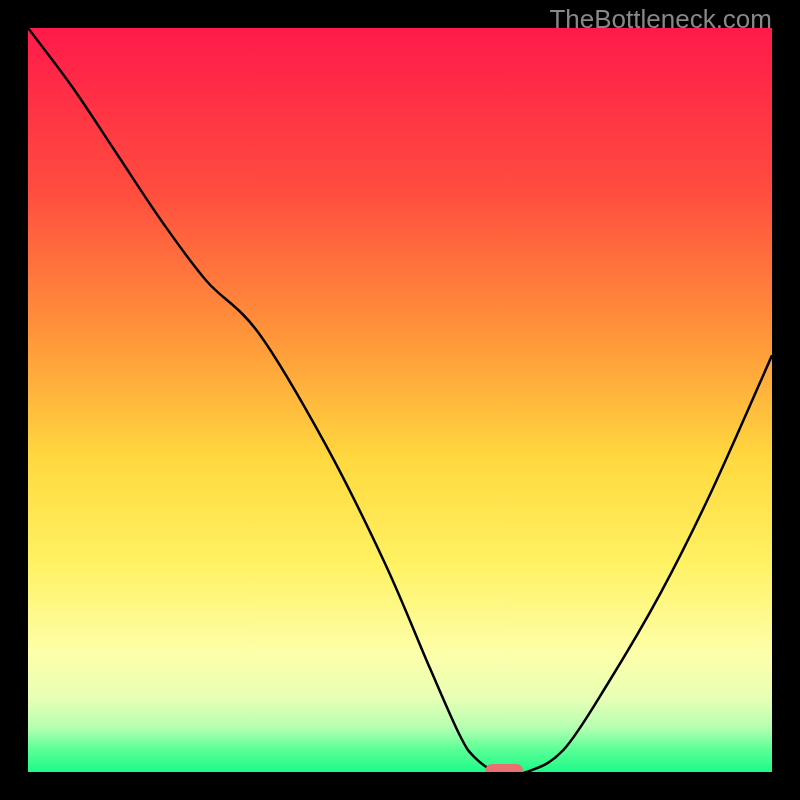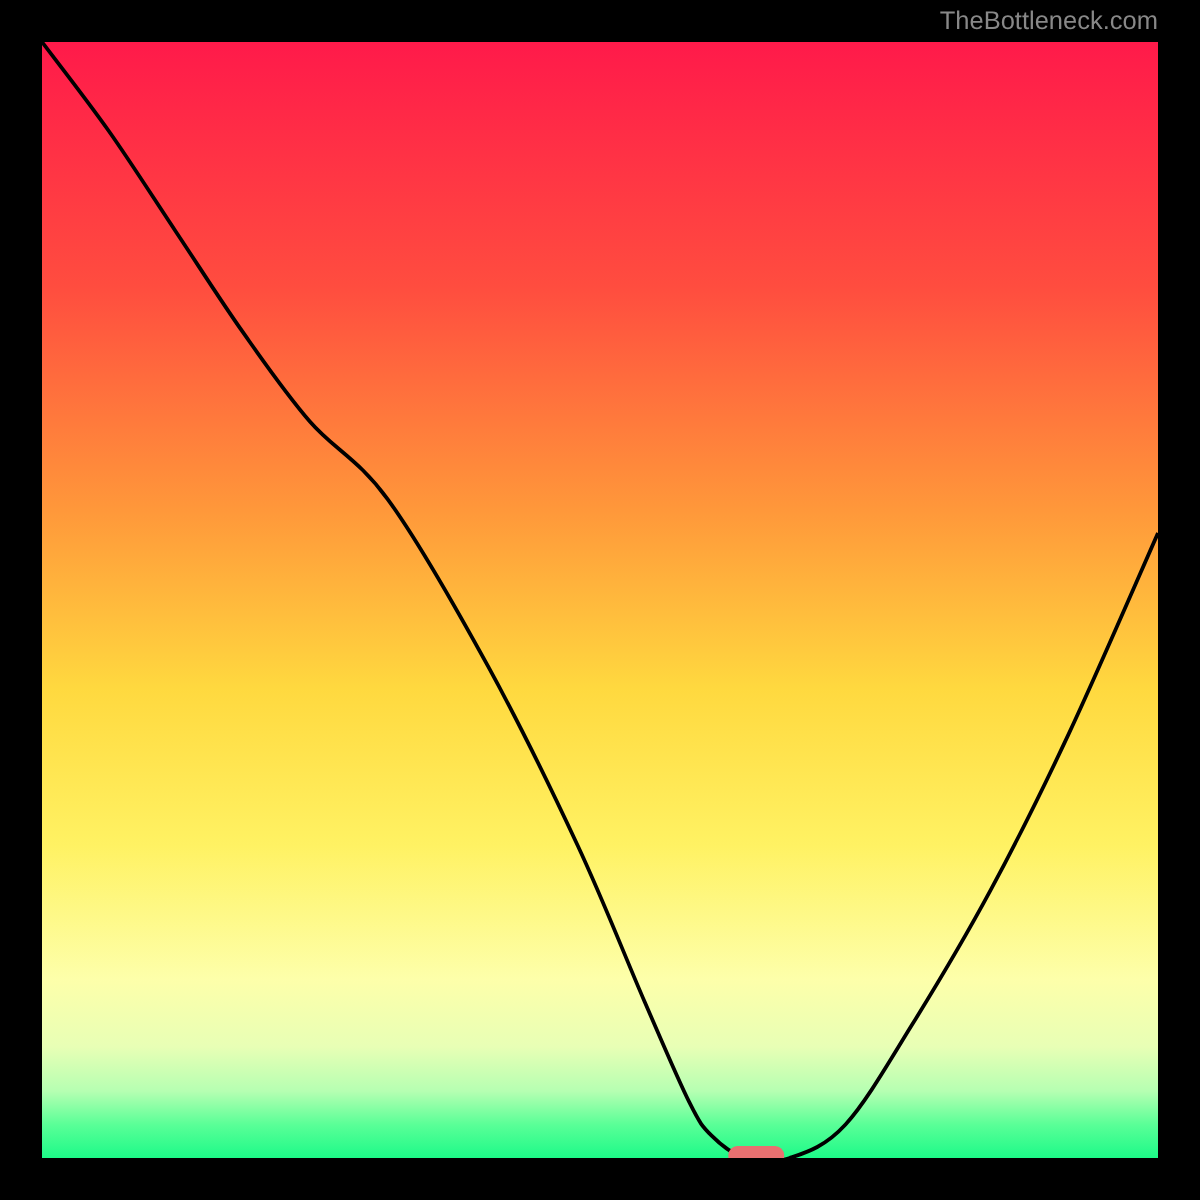"TheBottleneck.com" .watermark { font-size: 17px -> 26px }
